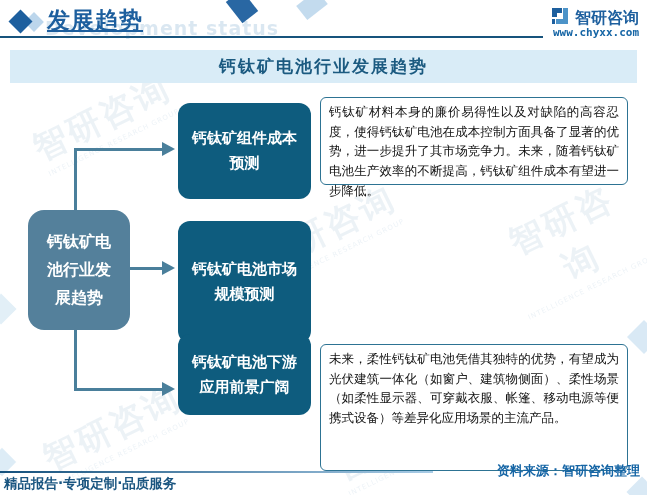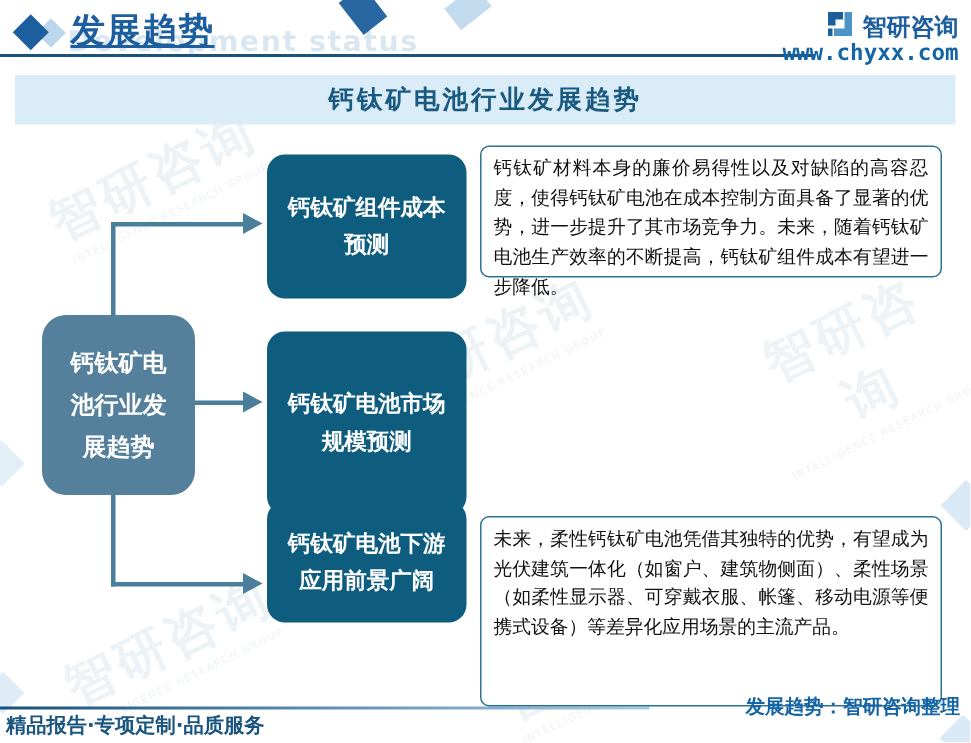"www.chyxx.com" .brand-url { font-size: 15px -> 11px }
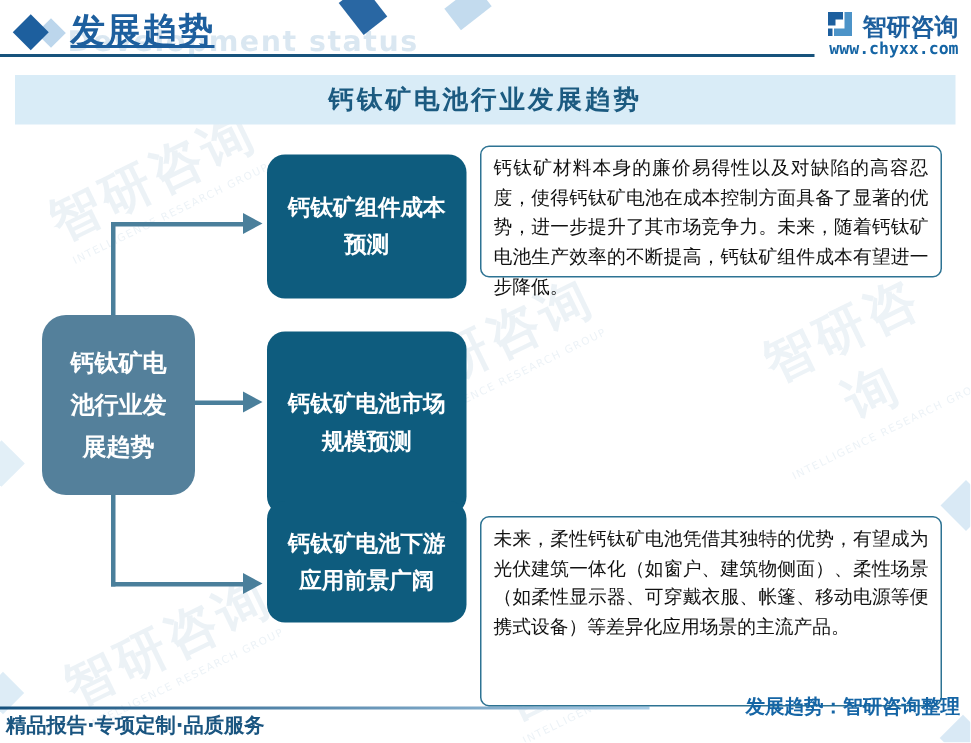"发展趋势：智研咨询整理" div.ft-src { text: 发展趋势 -> 资料来源 }
